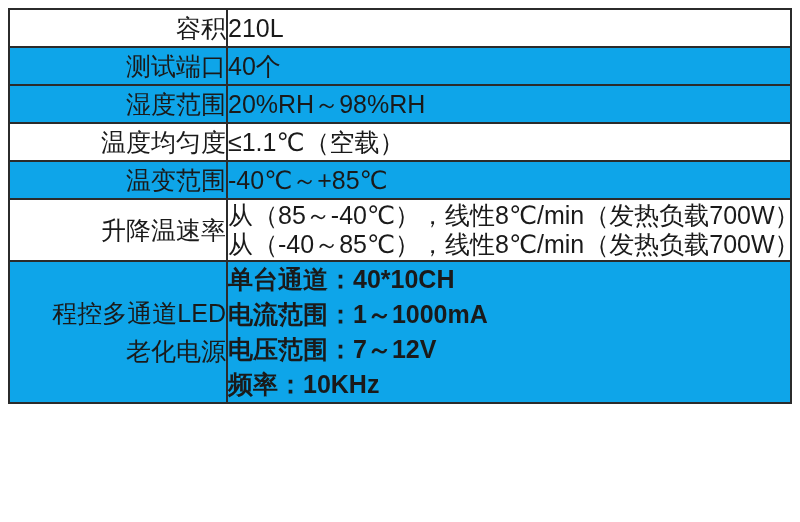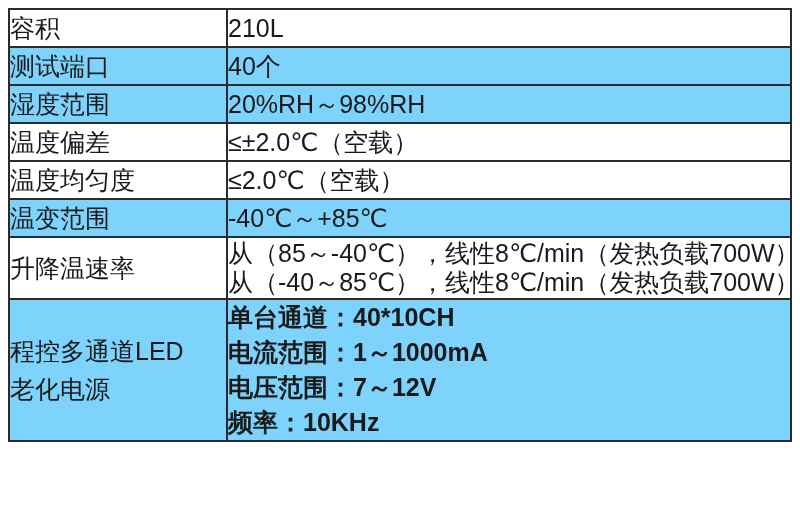"容积" td.label-cell { text-align: left -> right }
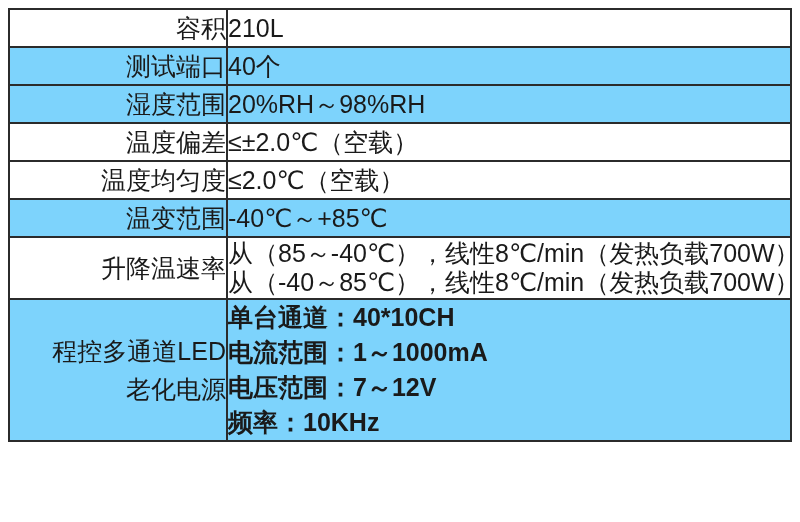"测试端口" tr.shaded td { background: #7dd3fc -> #0ea5e9 }
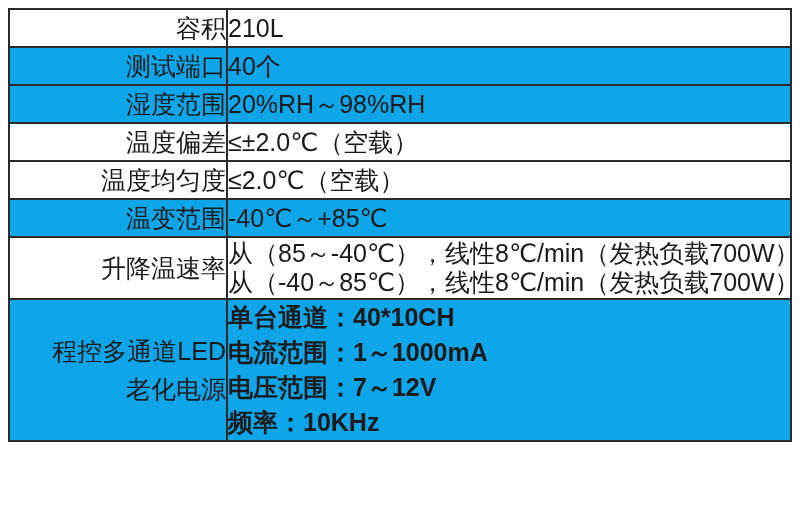"温度偏差" tr.plain { html: <tr> <td>温度偏差</td> <td>≤±2.0℃（空载）</td> </tr> -> none }
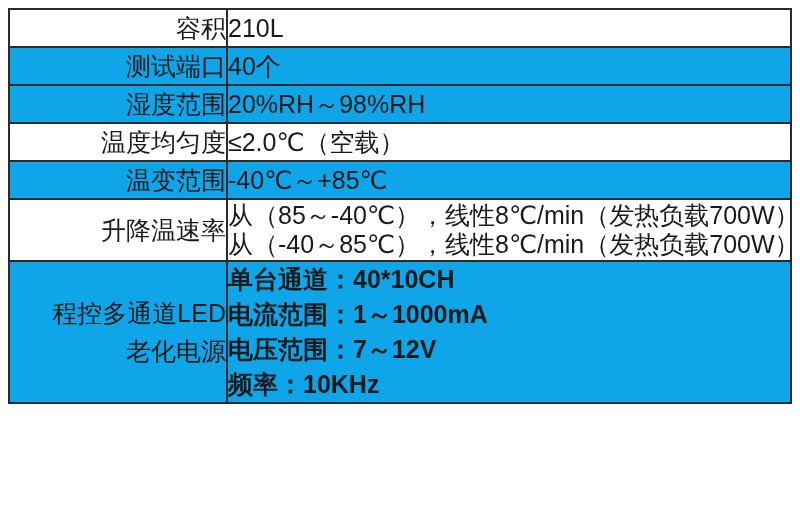"≤2.0℃（空载）" td.value-cell { text: 2.0 -> 1.1 }
